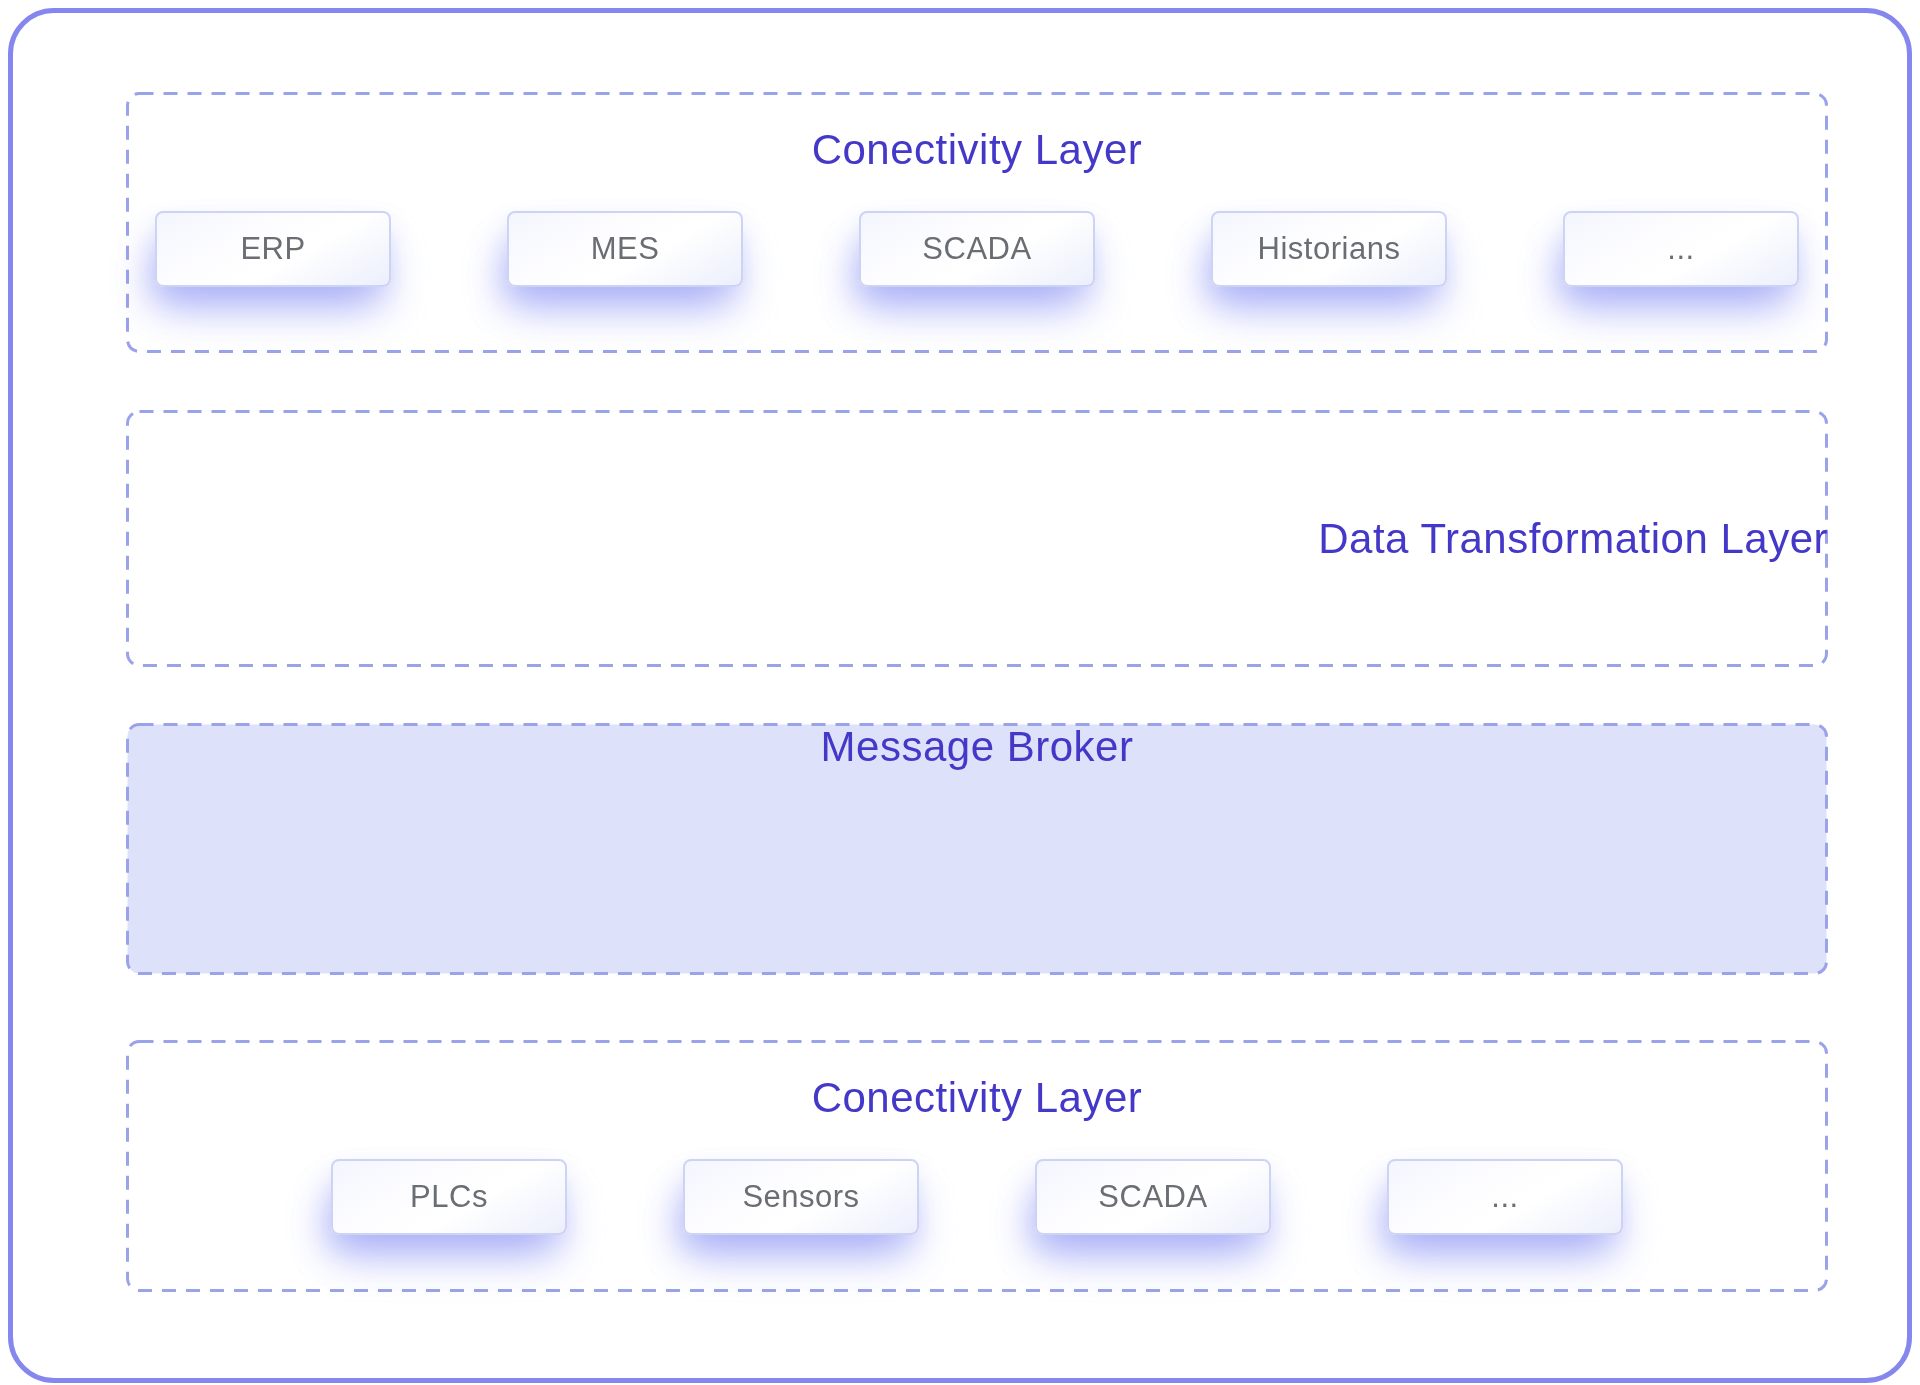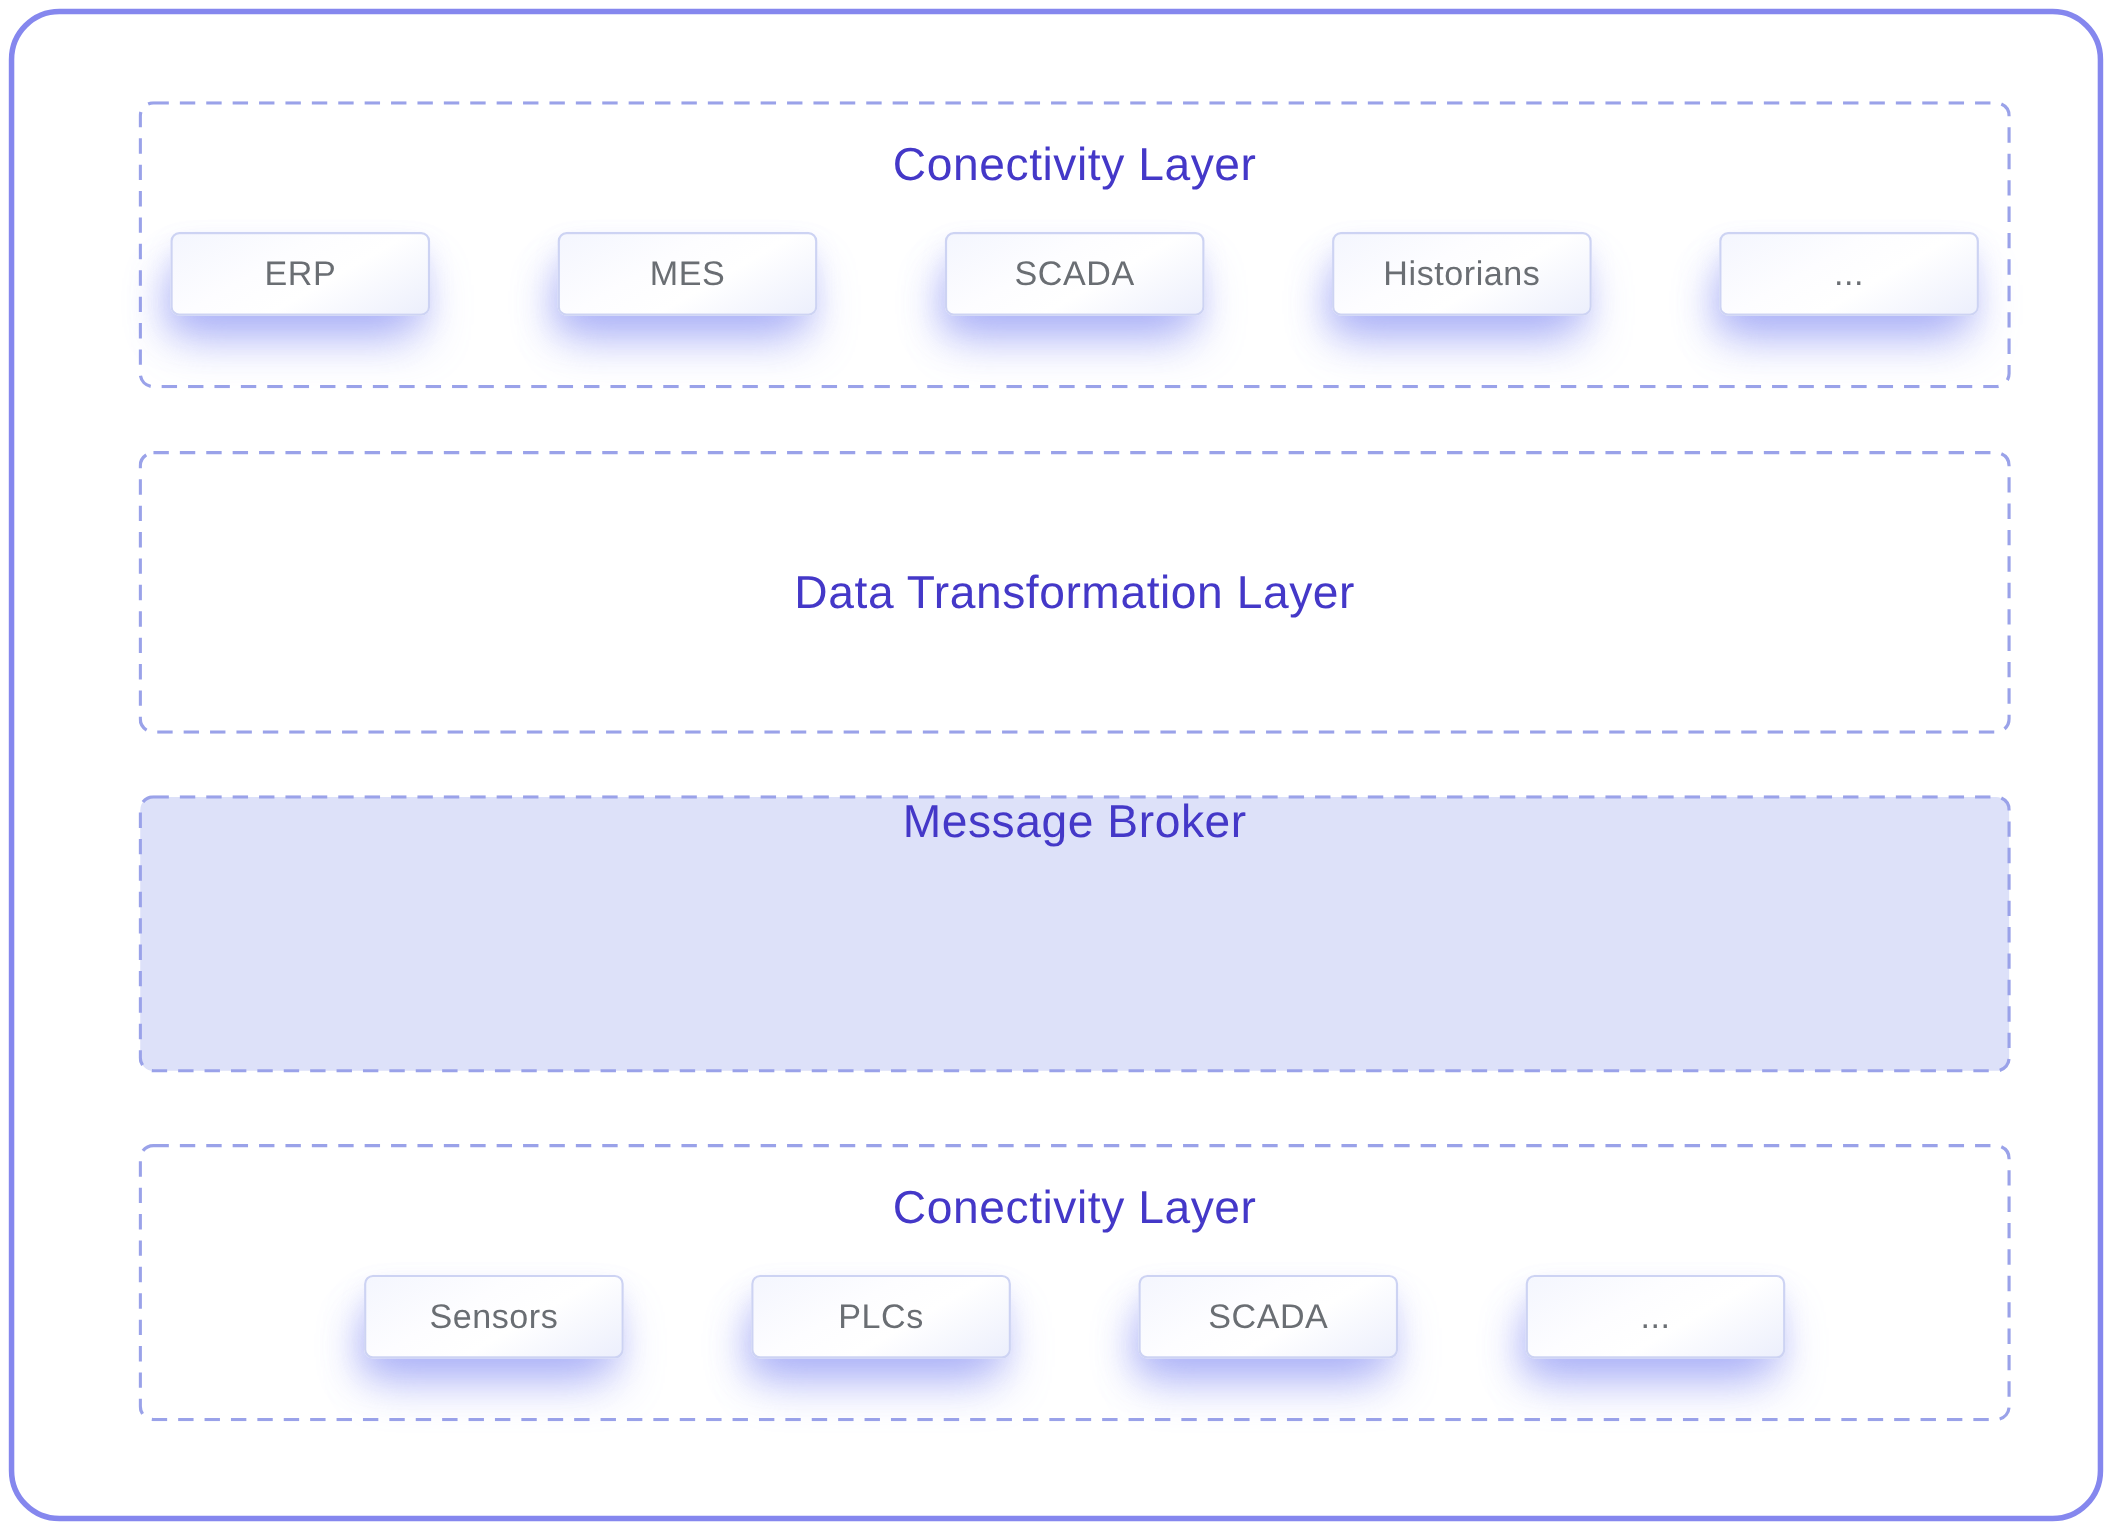"Data Transformation Layer" .s2 { align-items: none -> flex-end }
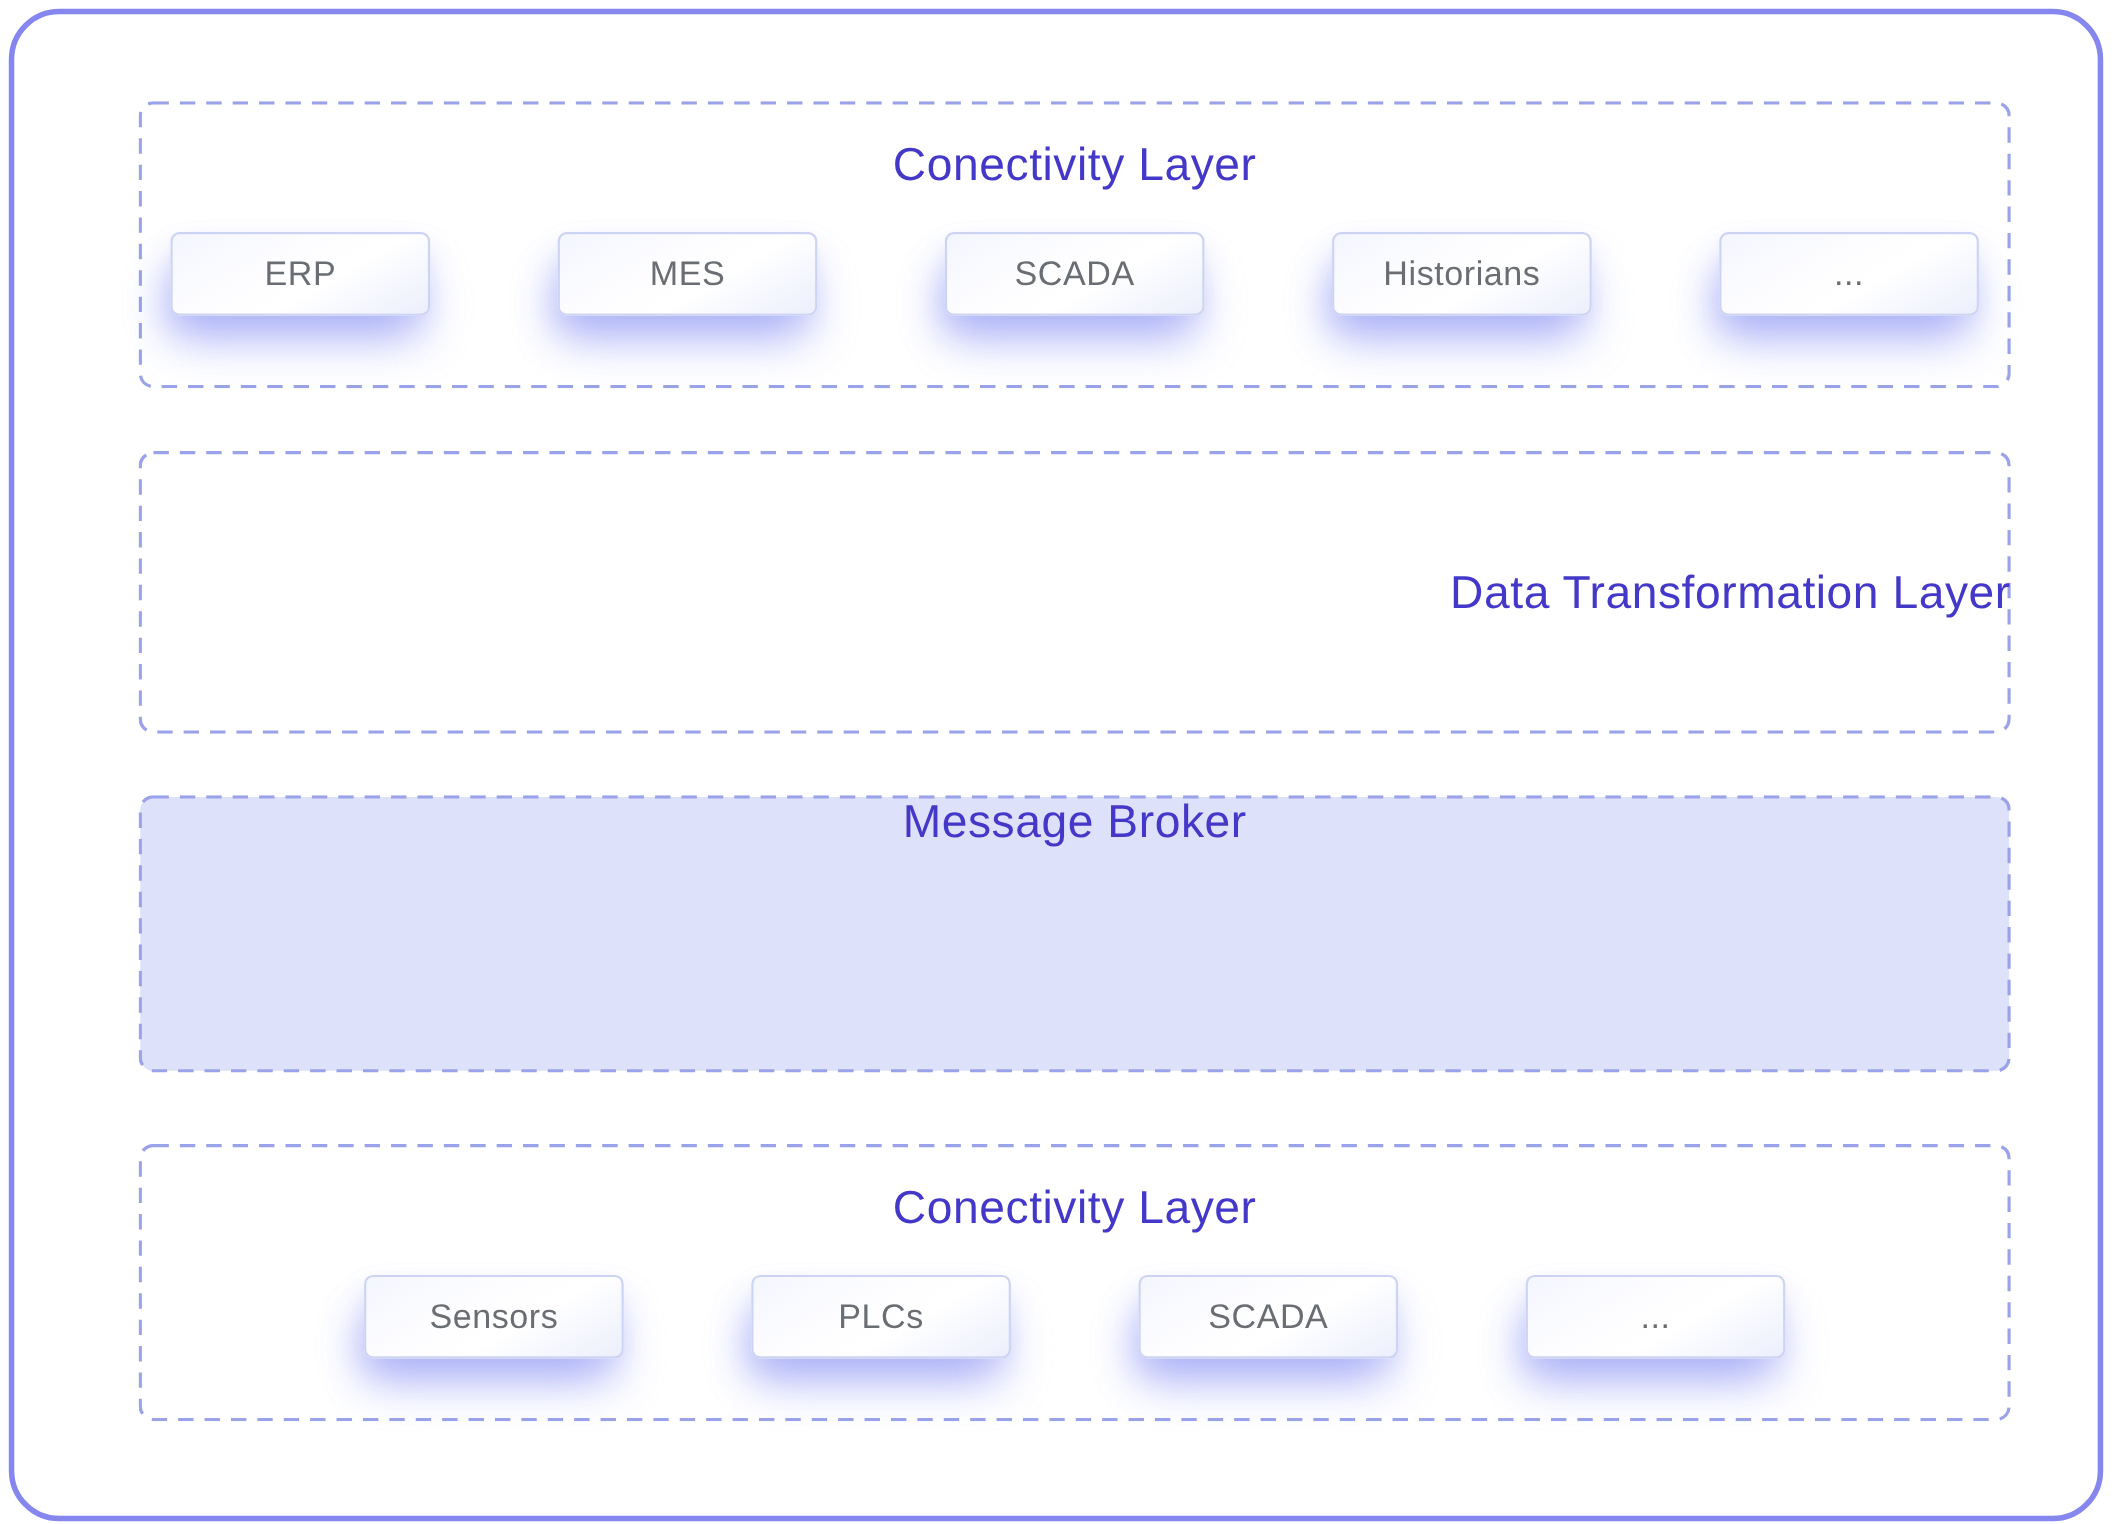"Sensors" div.chip { order: before "PLCs" -> after "PLCs" }
